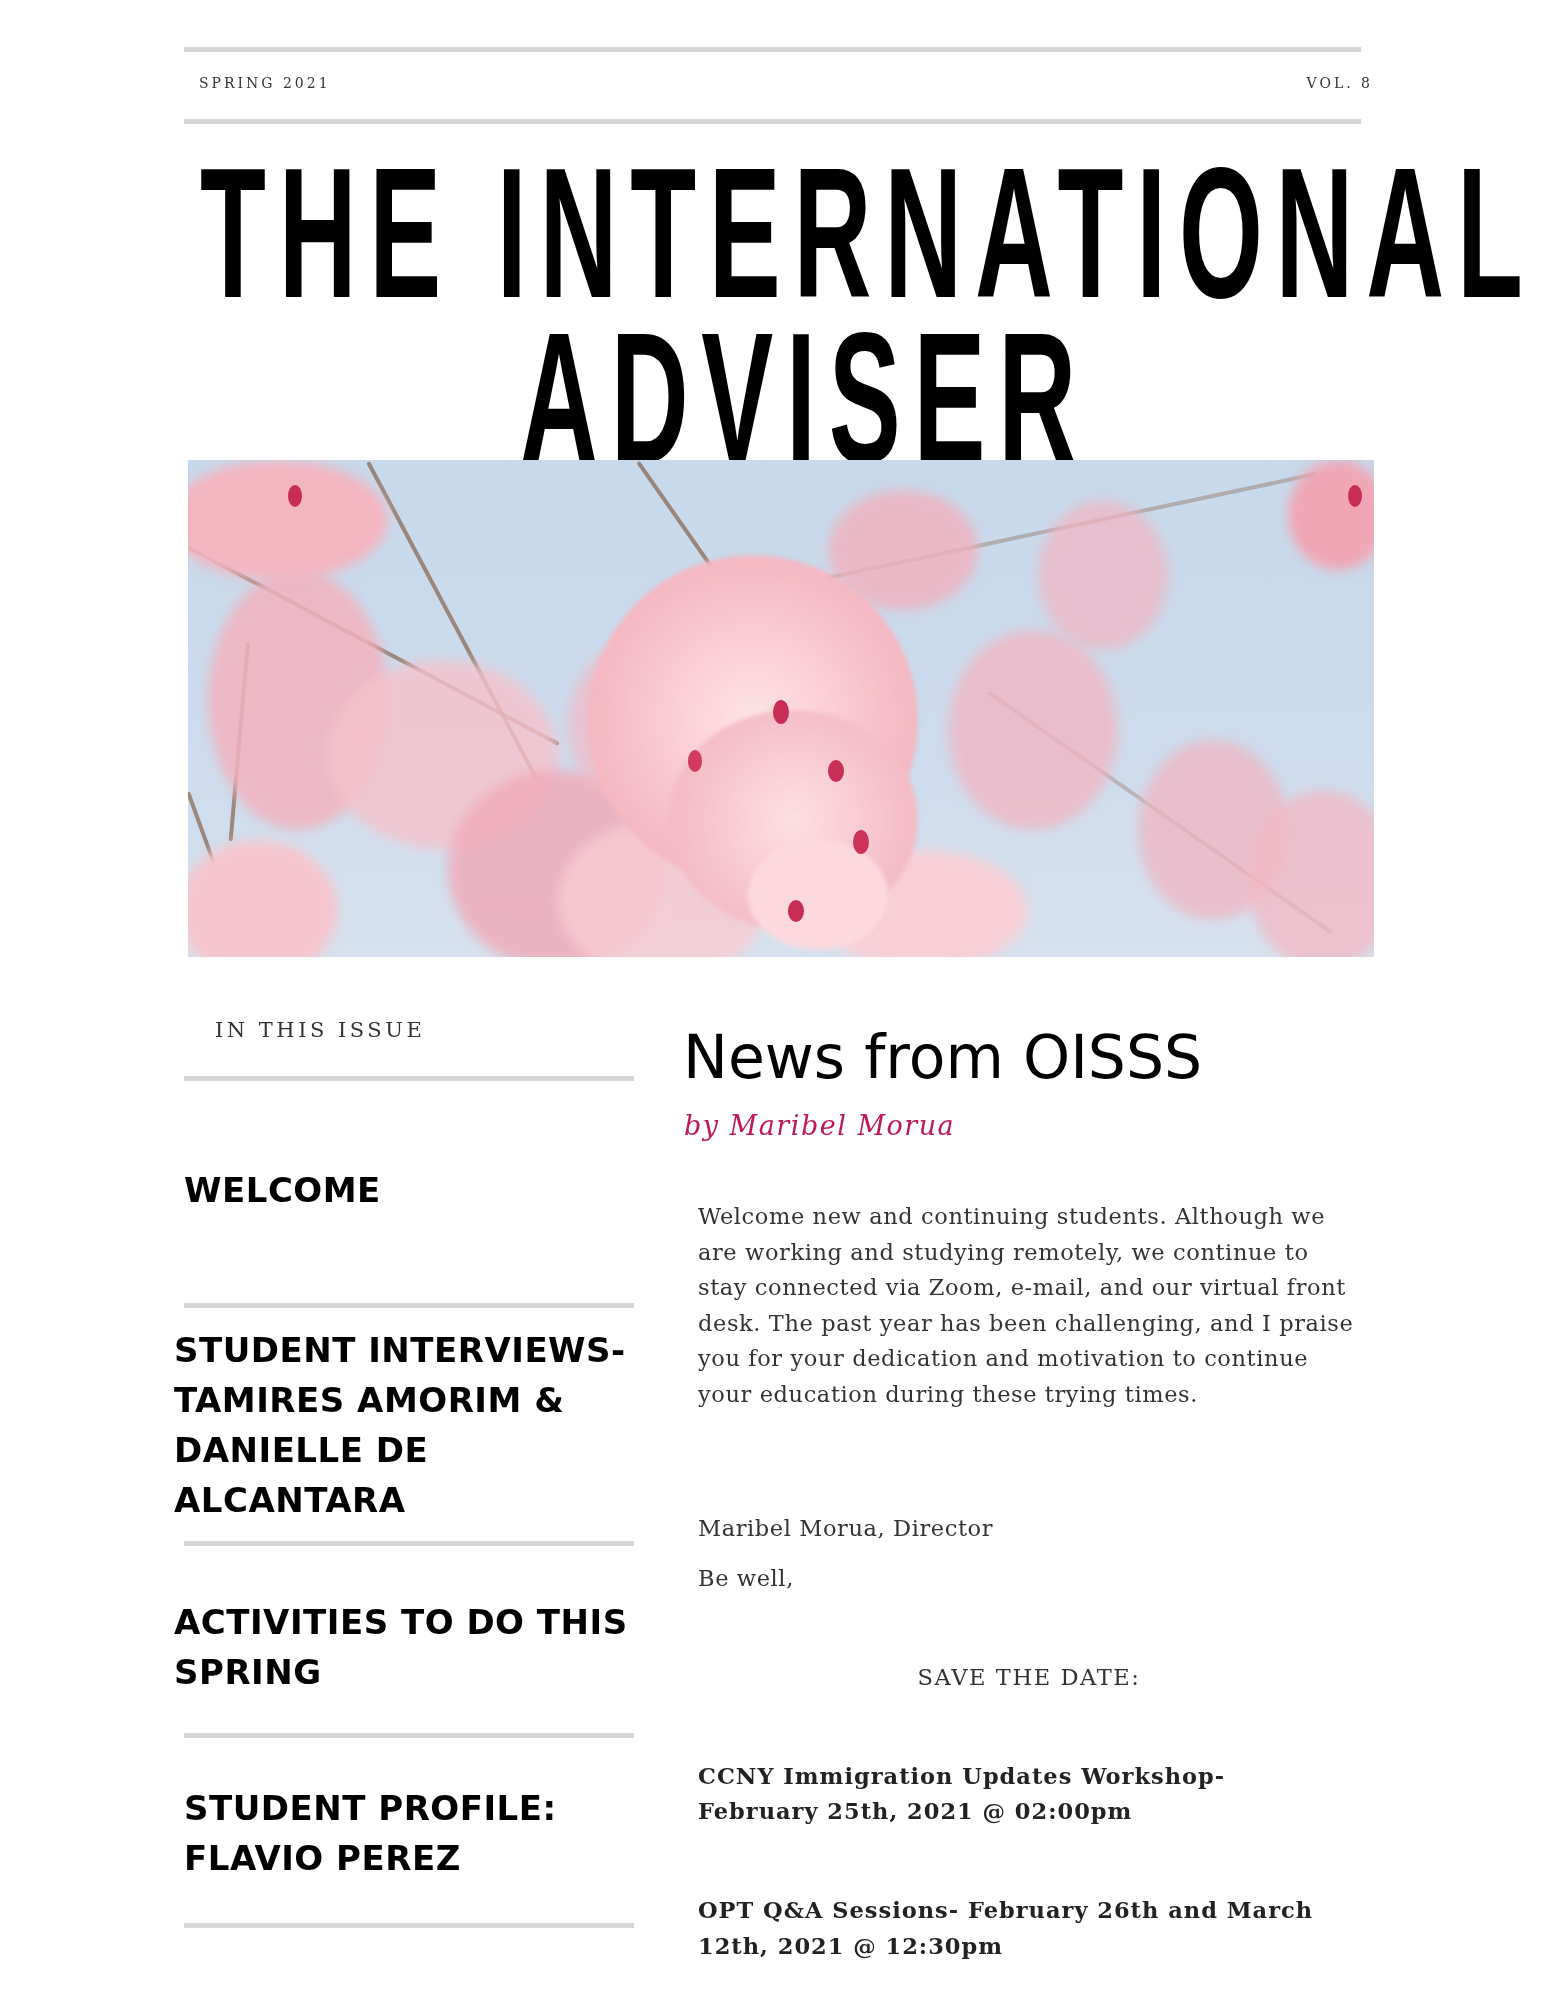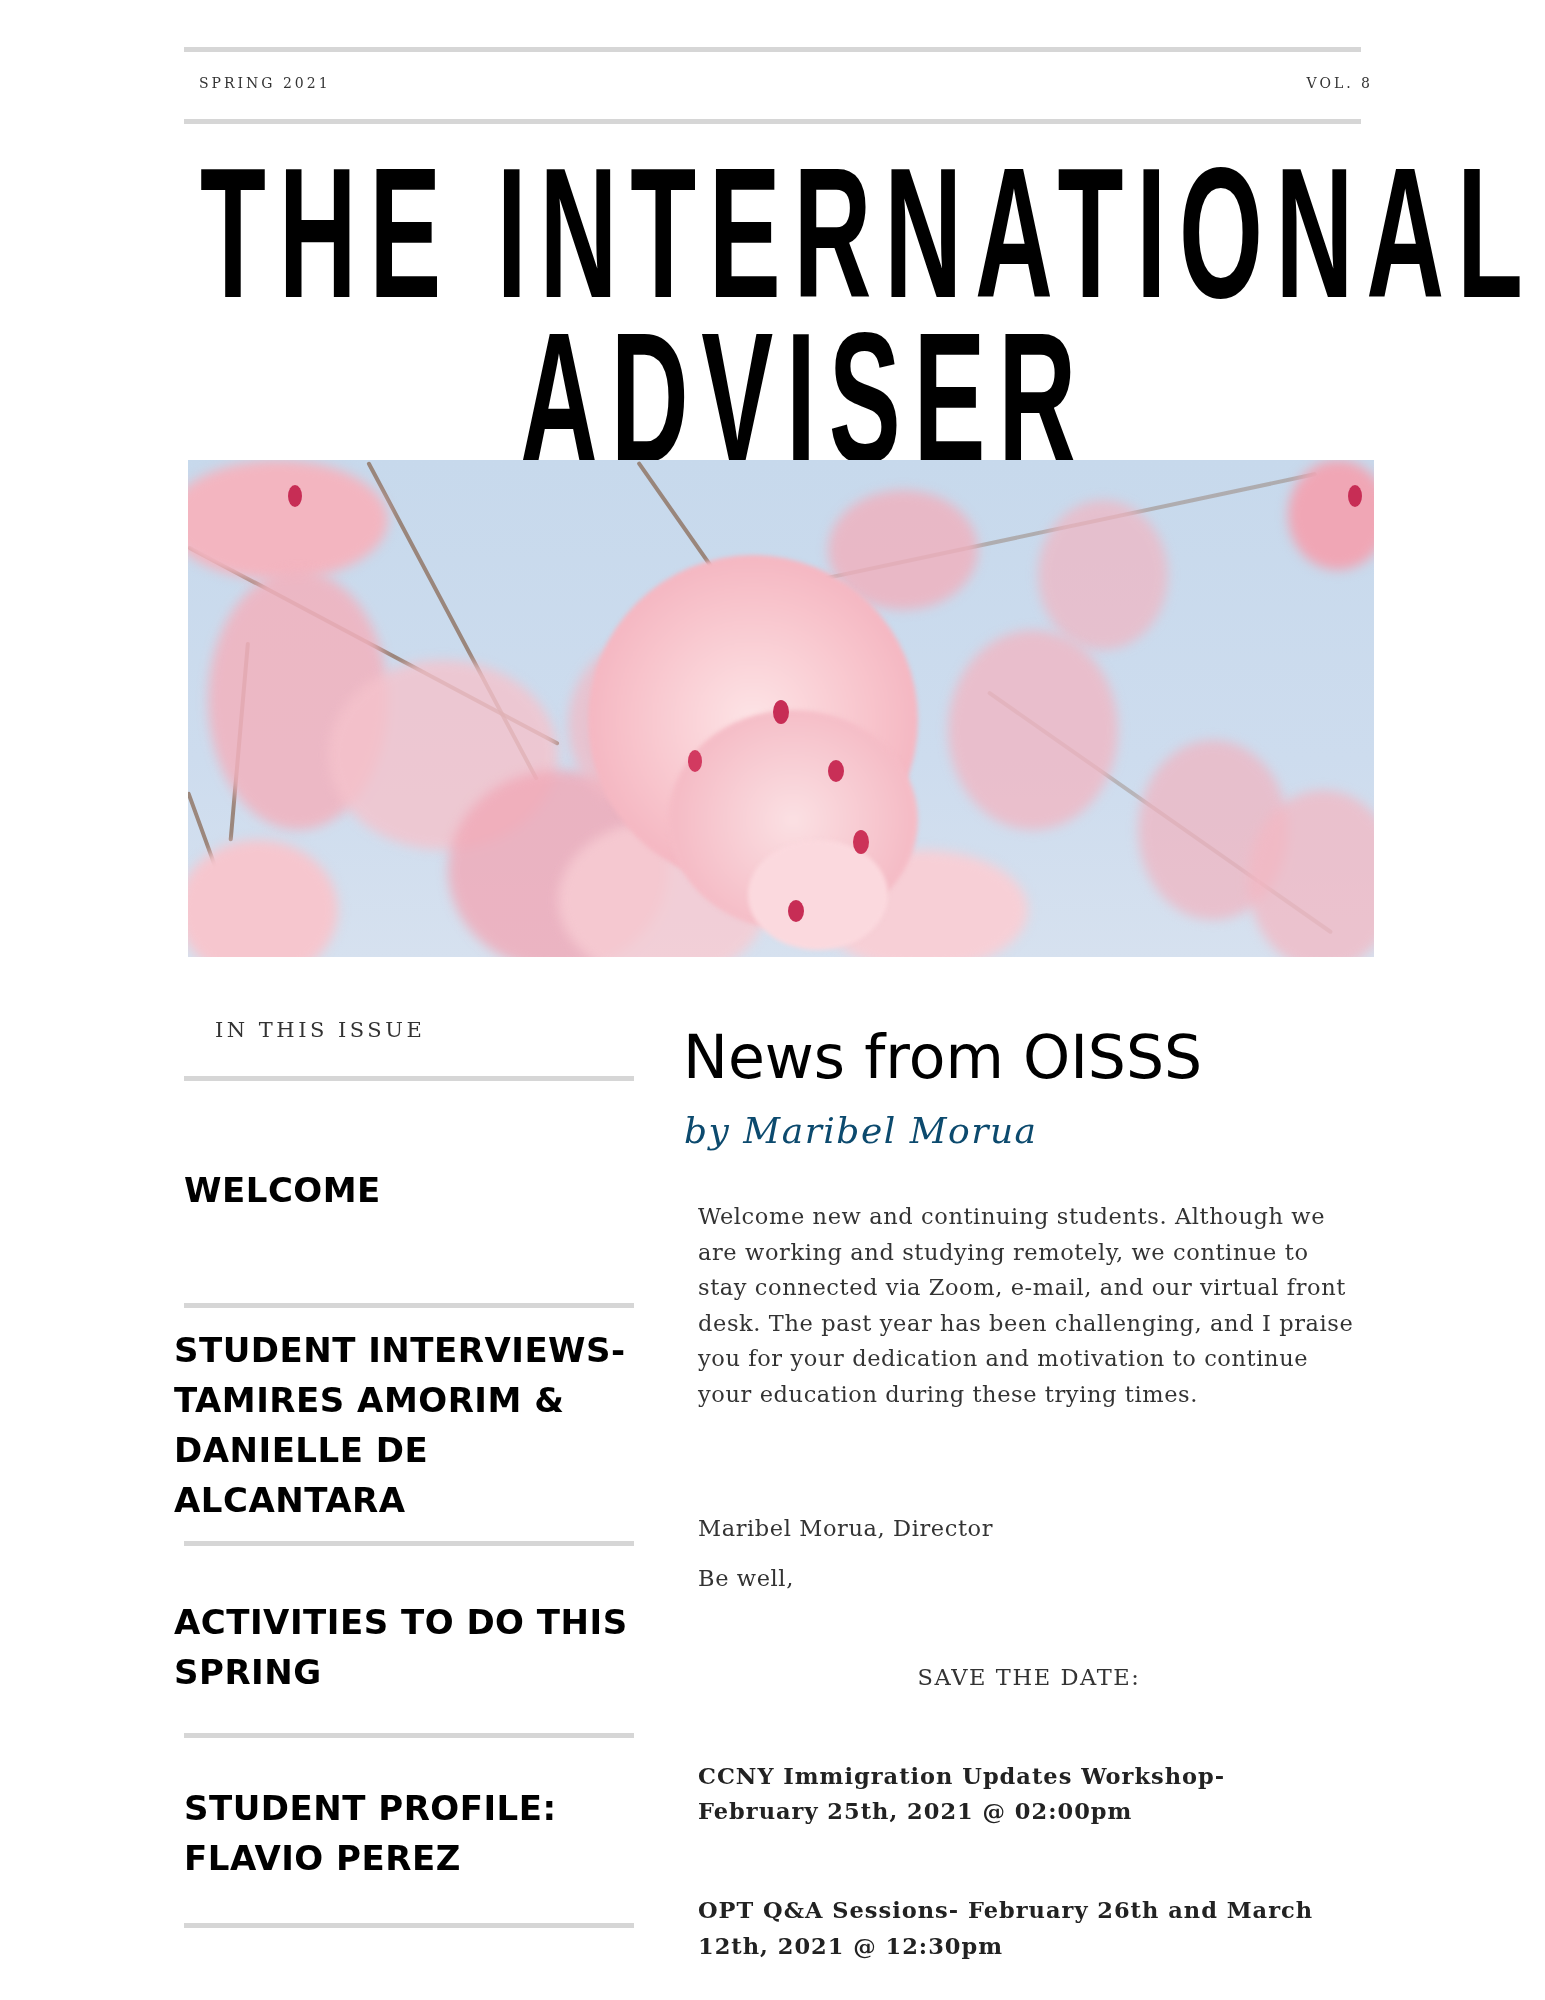"by Maribel Morua" .byline { color: #0c4a6e -> #be185d; font-size: 36px -> 27px }
